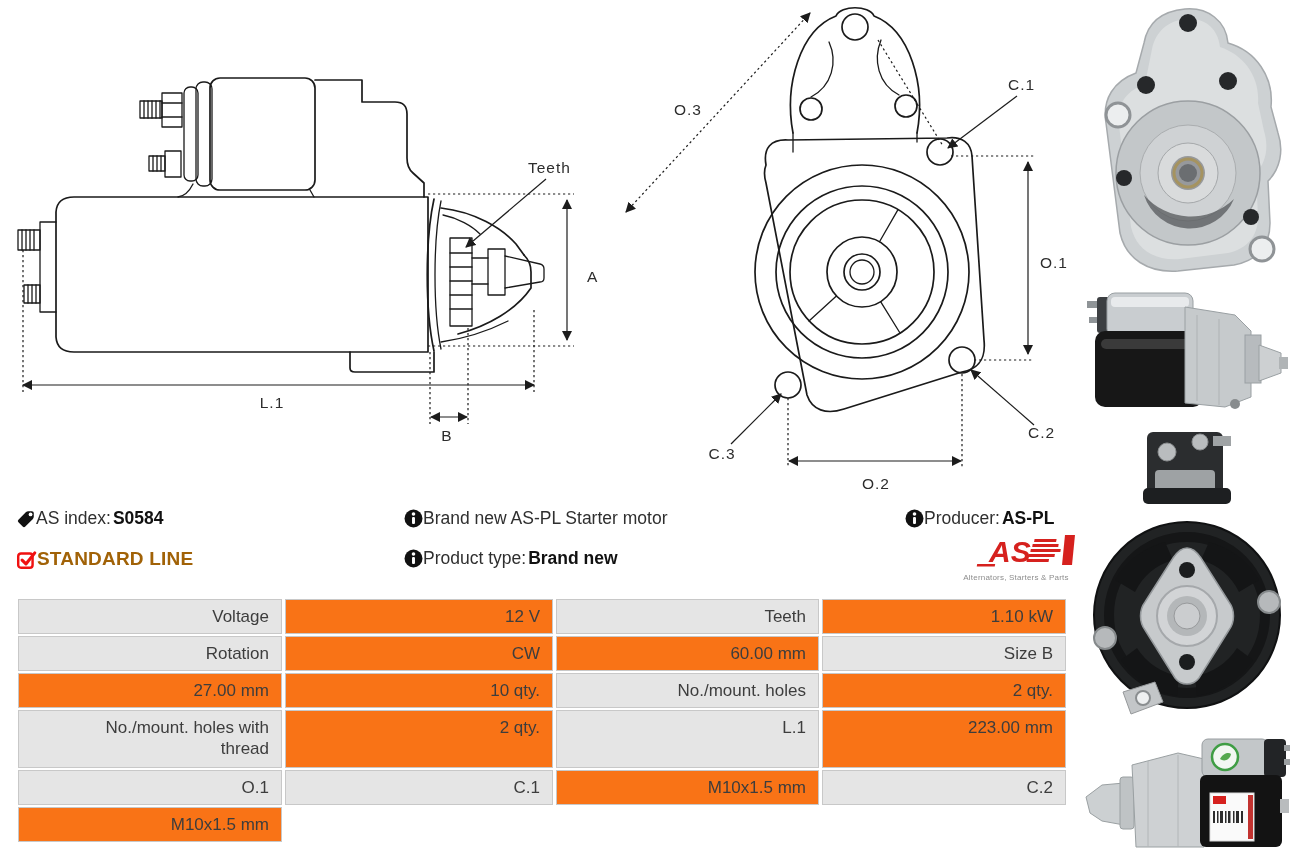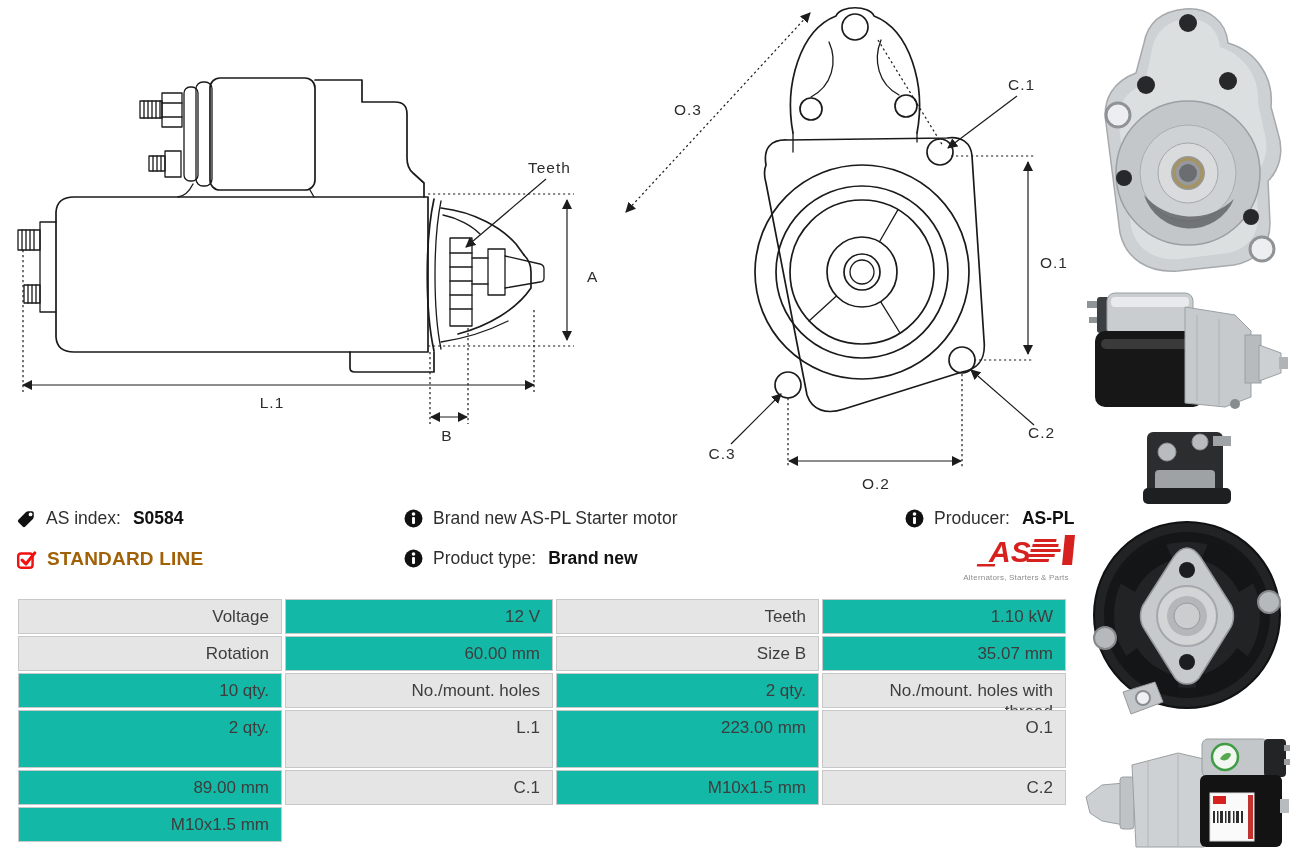"AS index:" .inforow { gap: 10px -> none }
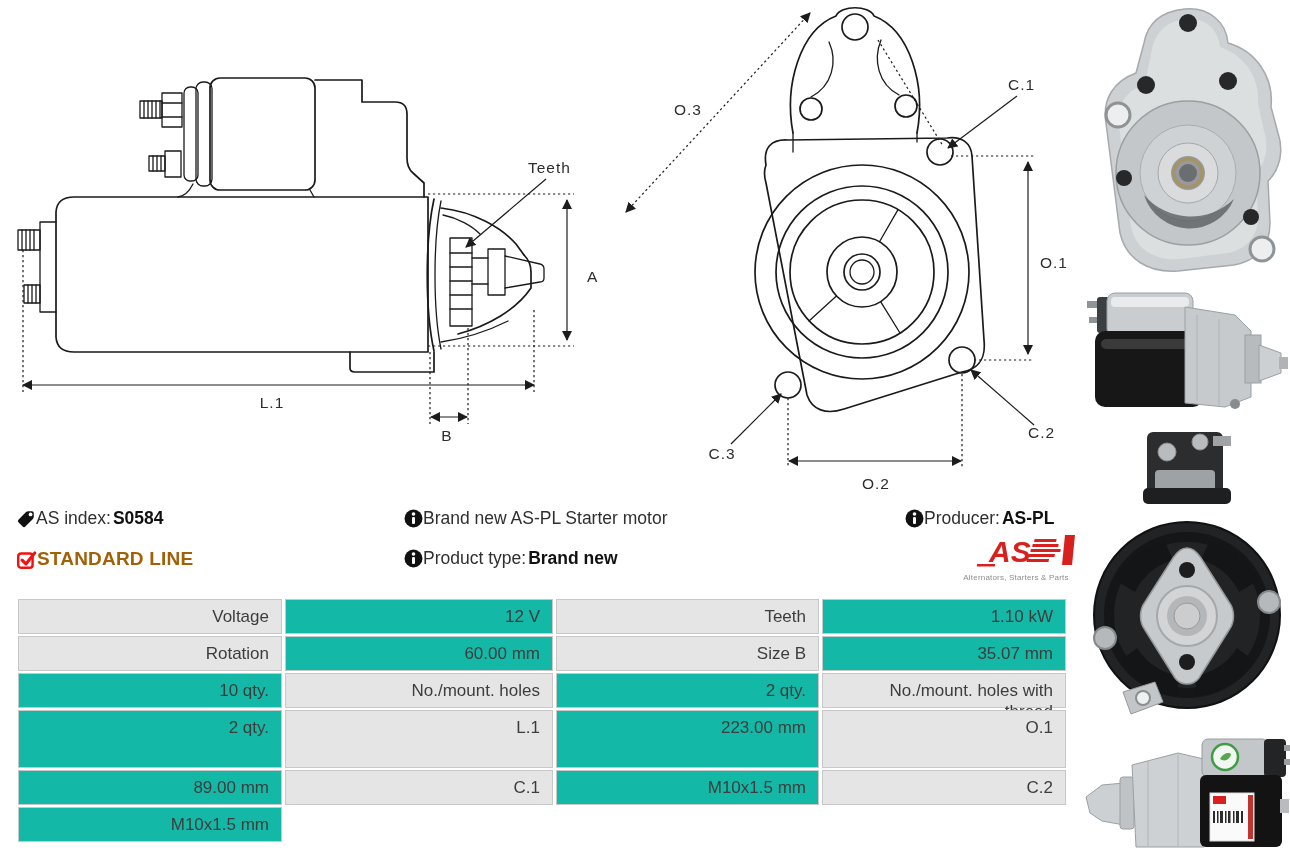"12 V" .val { background: #14b8a6 -> #f97316 }
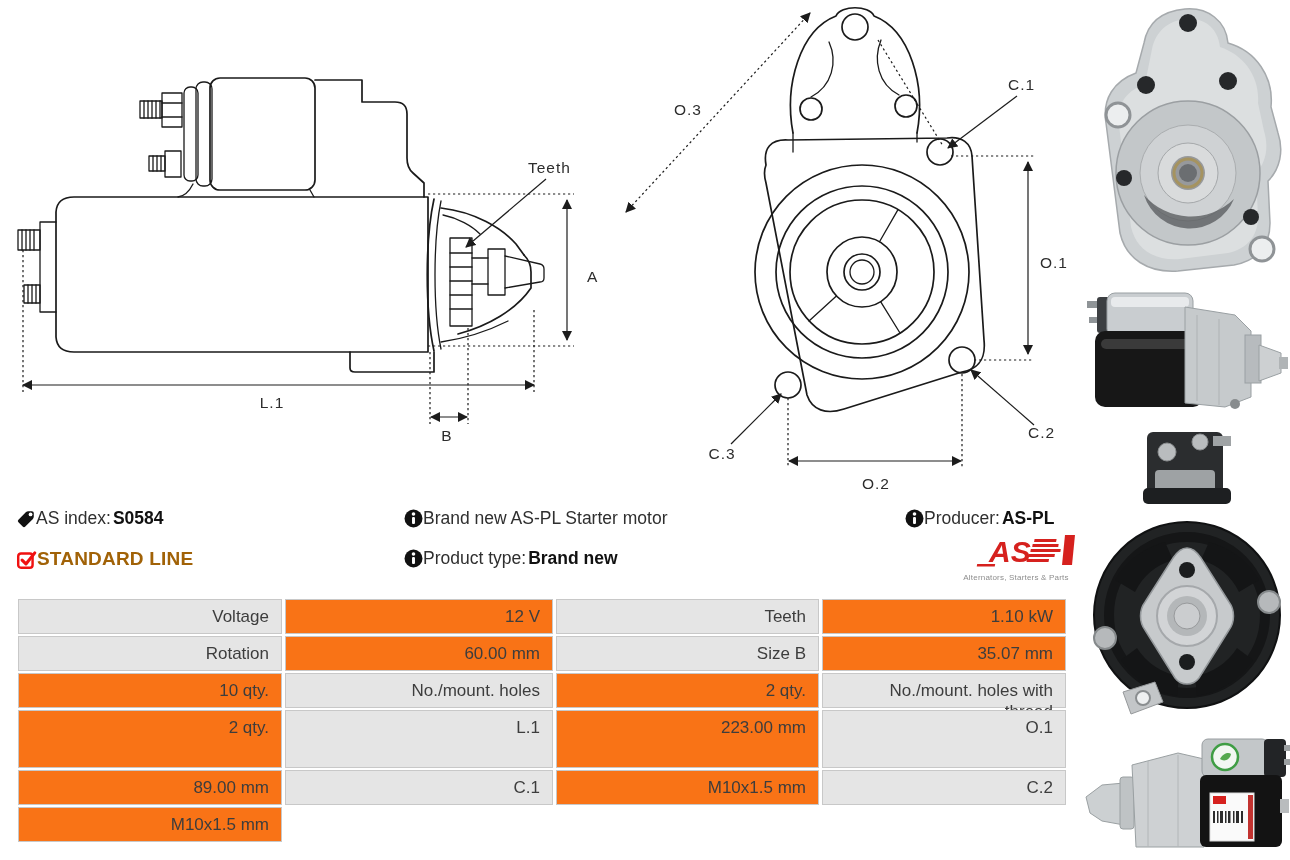"CW" div.cell { html: none -> <div>CW</div> }
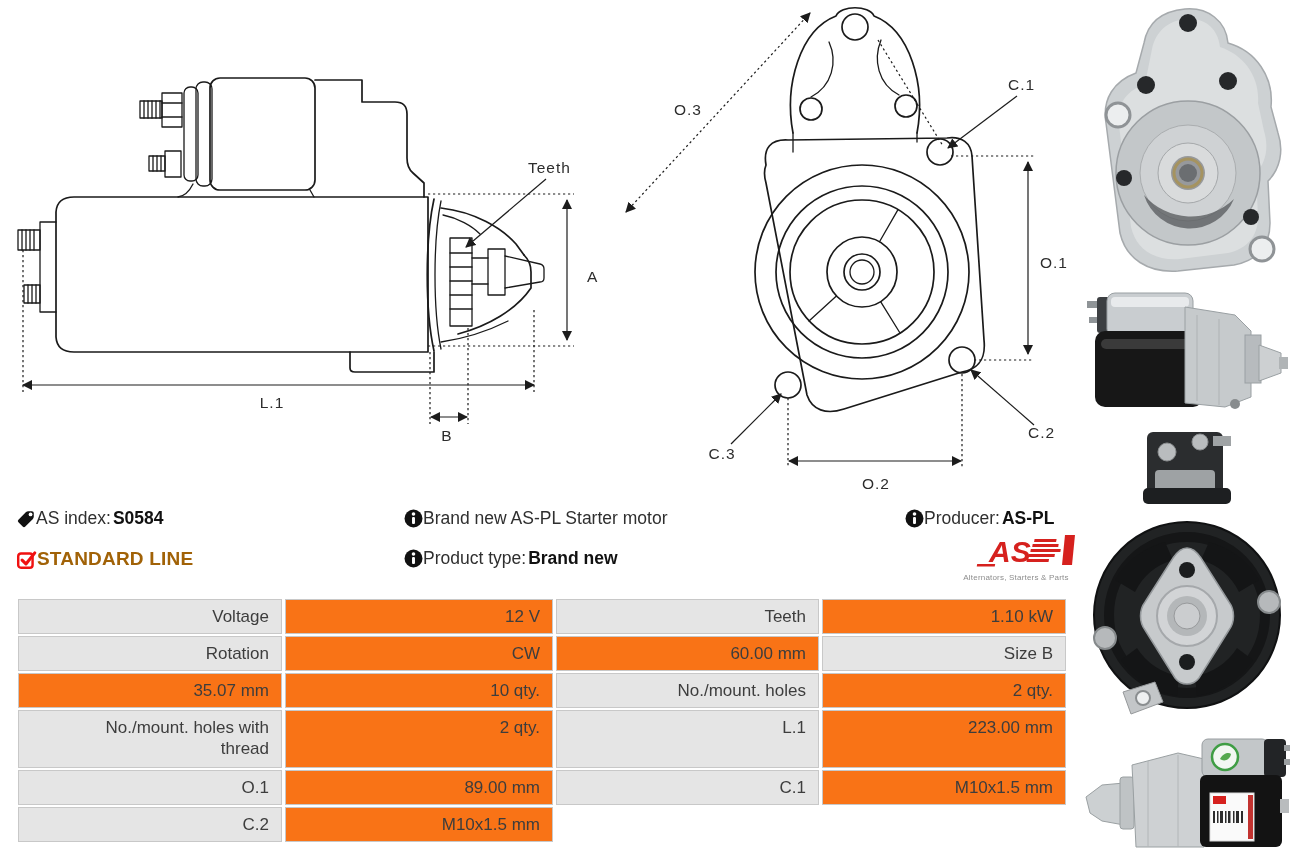"35.07 mm" div.cell { text: 35.07 -> 27.00 }
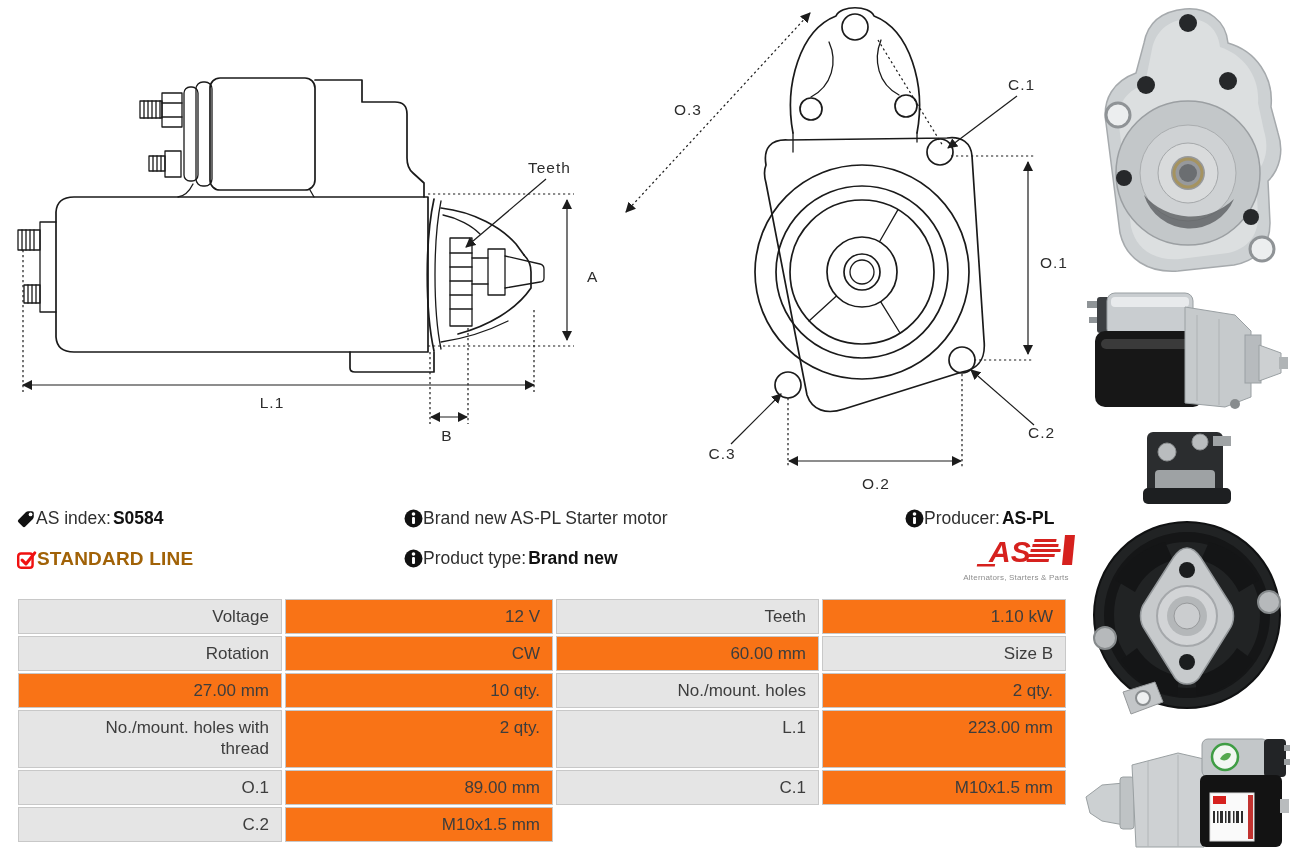"89.00 mm" div.cell { html: <div>89.00 mm</div> -> none }
